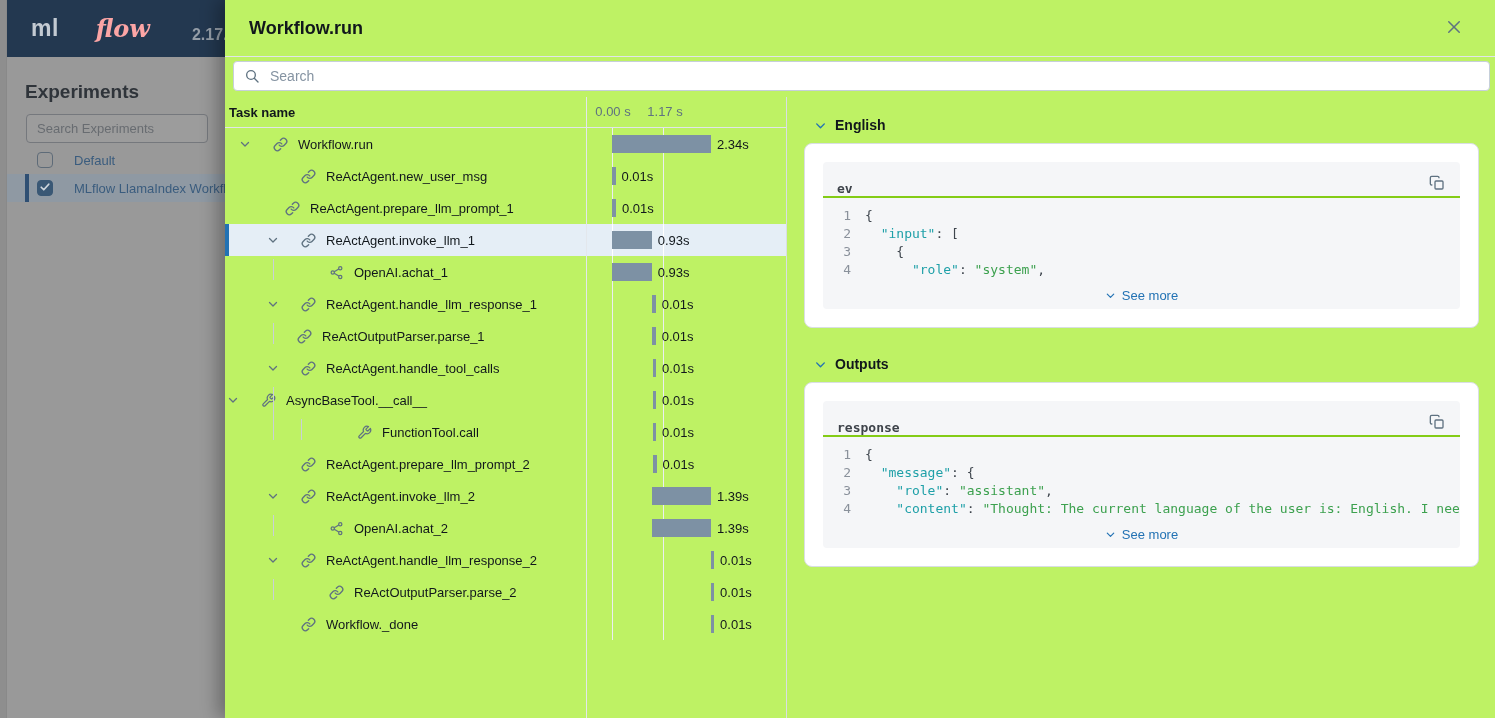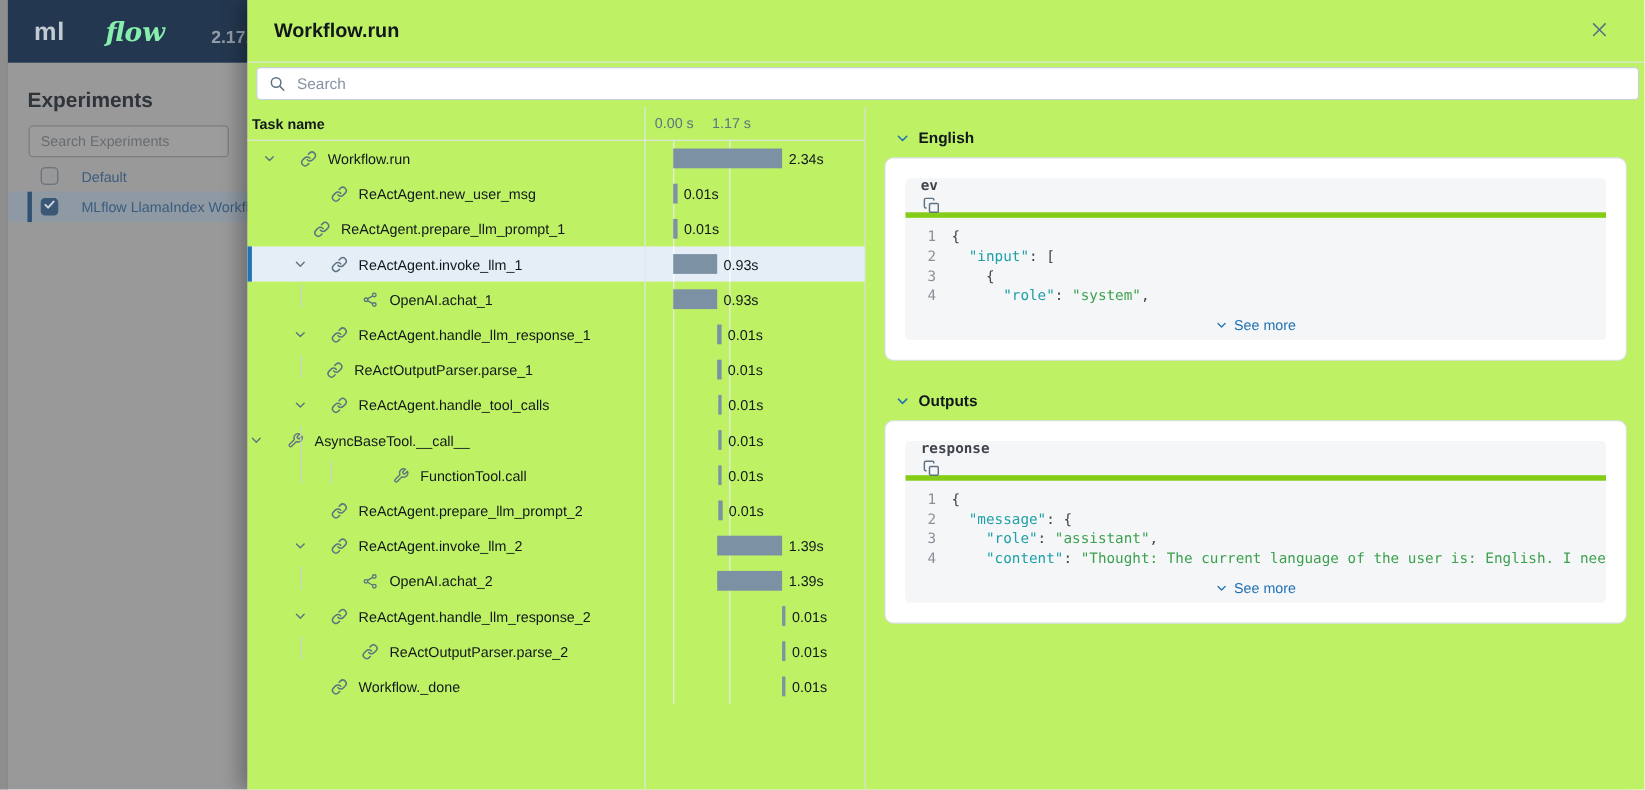"flow" .logo-flow { color: #86efac -> #fca5a5 }
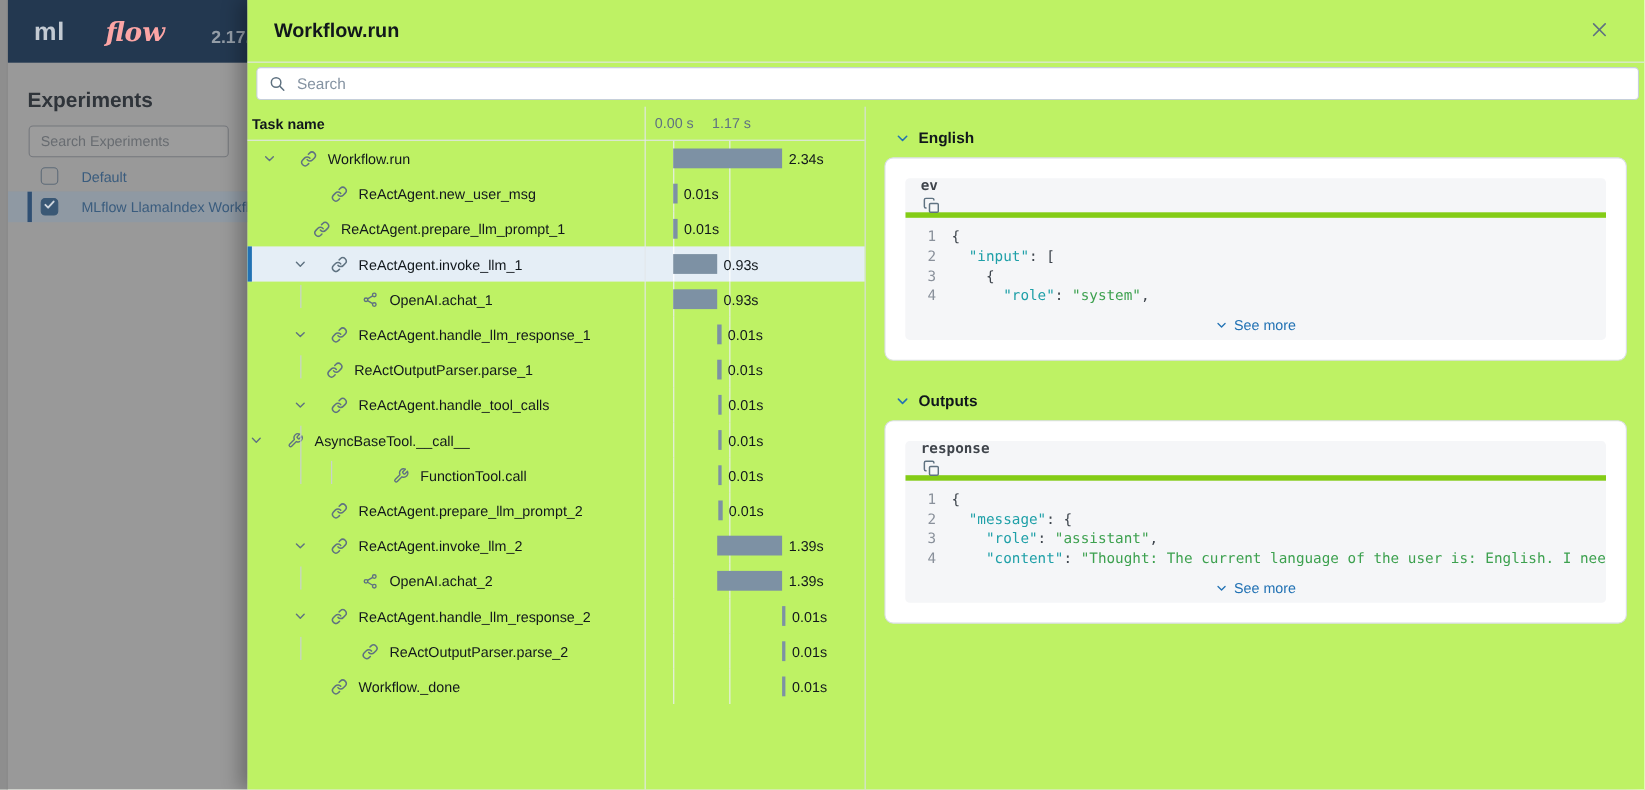"ev" .cb-head { align-items: flex-start -> flex-end; border-bottom: 5px solid #84cc16 -> 2px solid #84cc16; flex-direction: column -> none }
